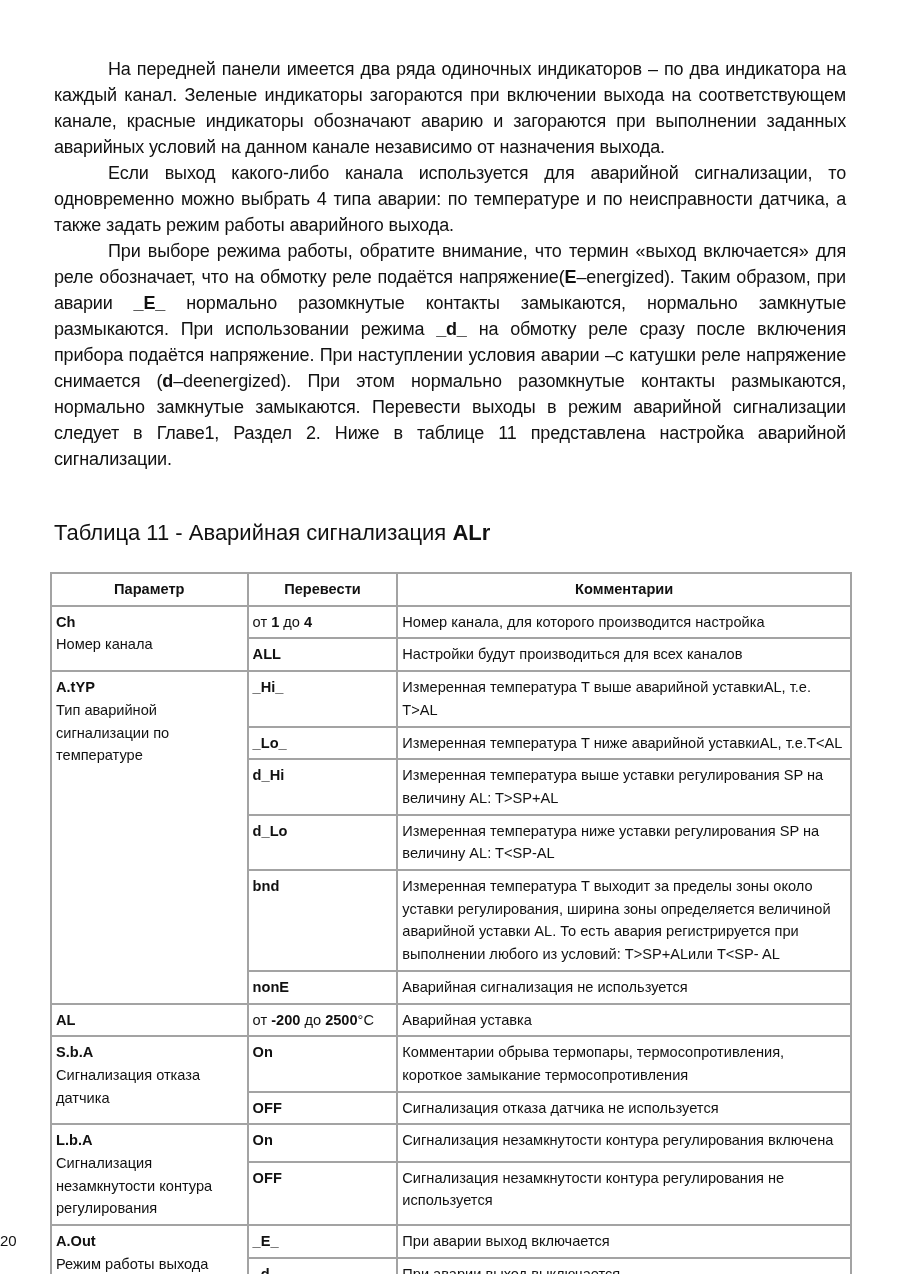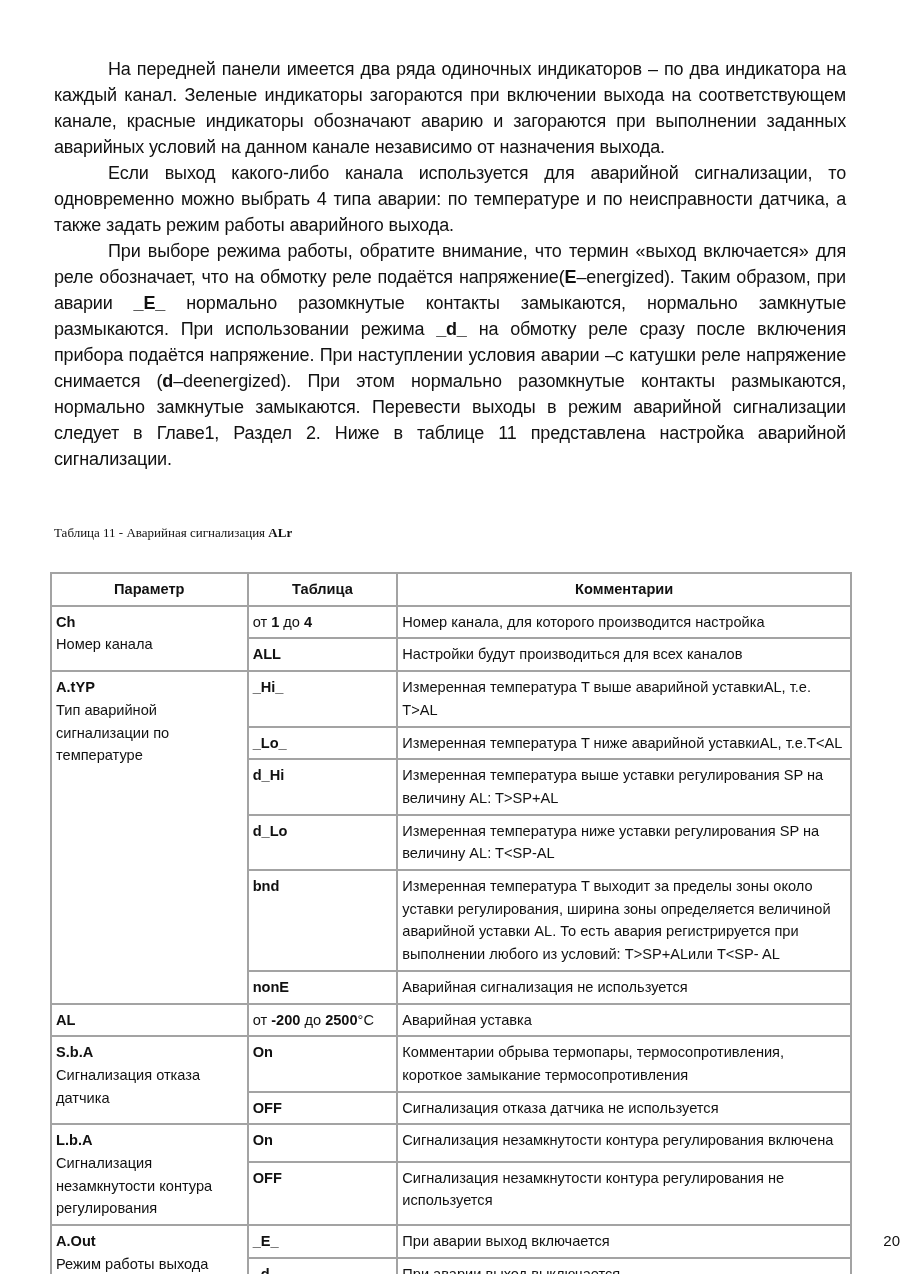"Таблица 11 - Аварийная сигнализация" .caption { font-family: Liberation Serif, serif -> none; font-size: 13px -> 22px }
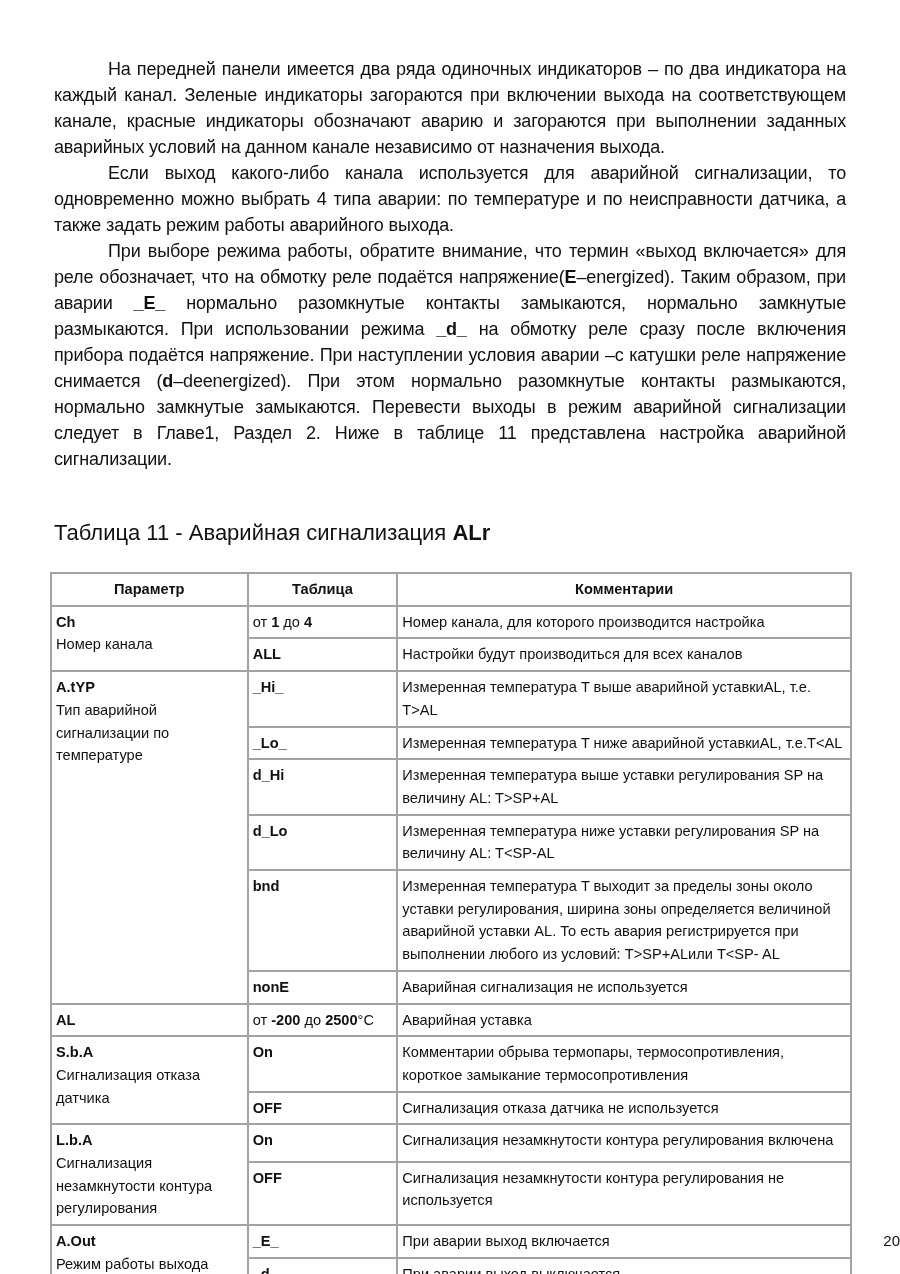"Таблица" th { text: Таблица -> Перевести }
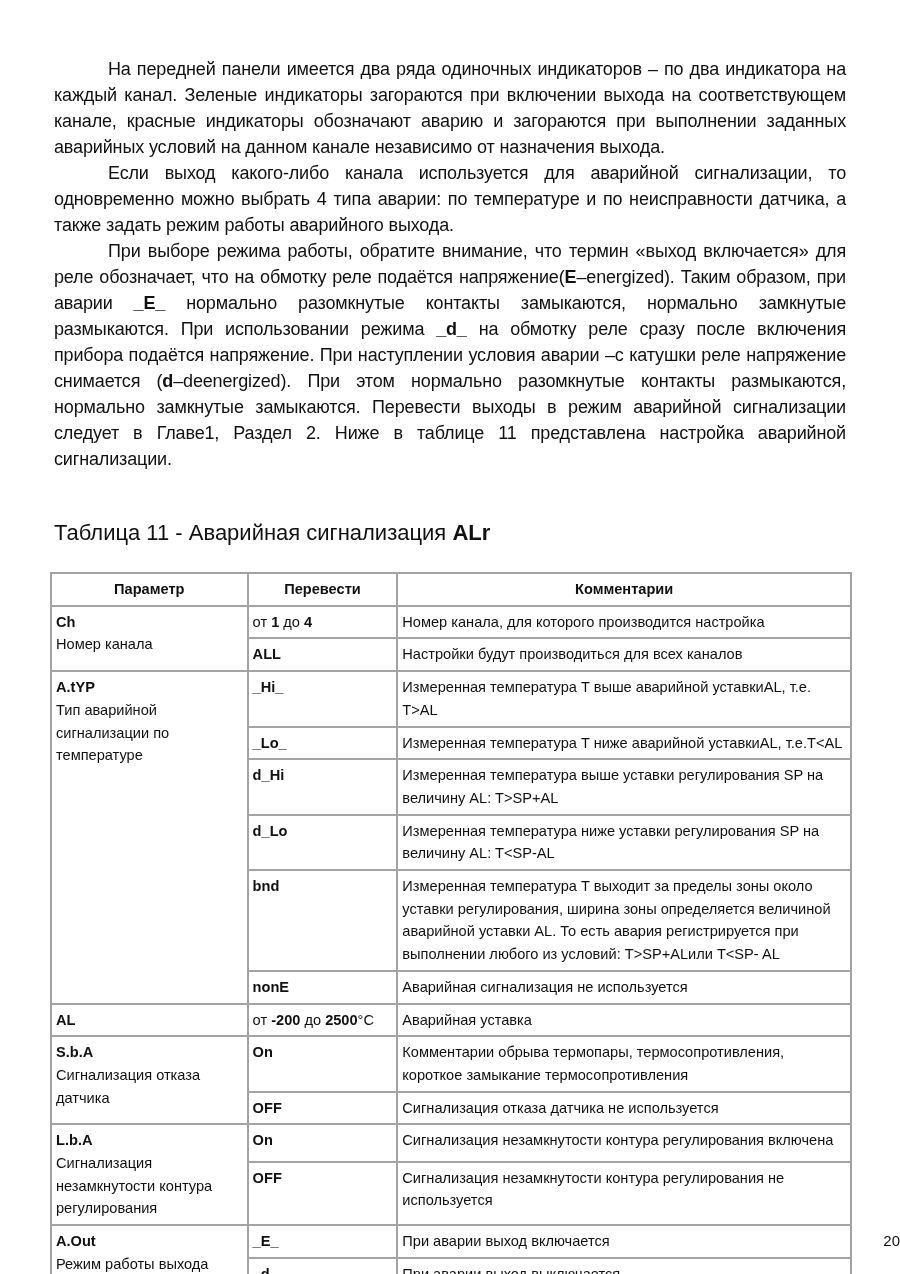"20" .pnum { text-align: right -> left }
